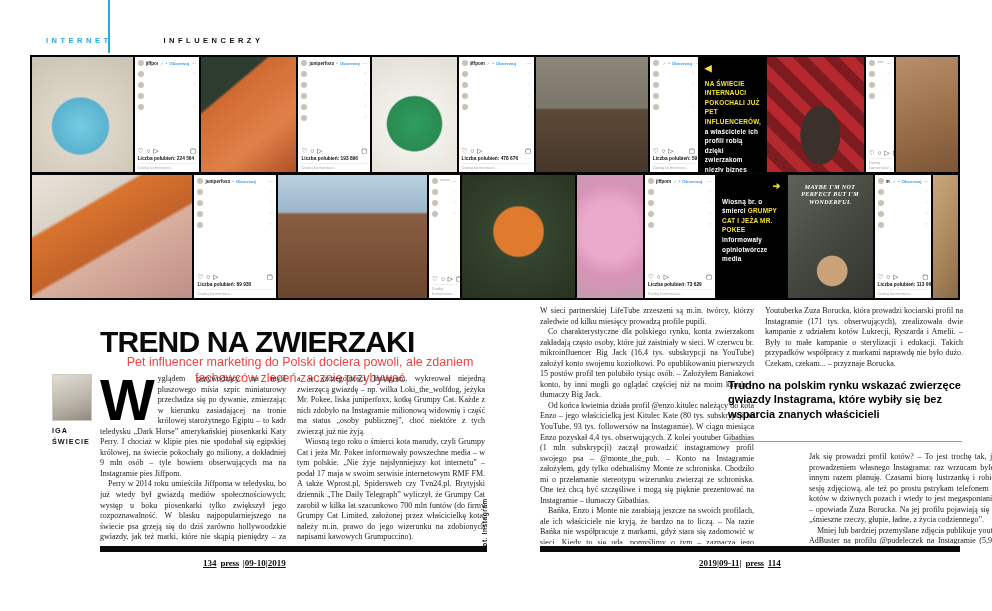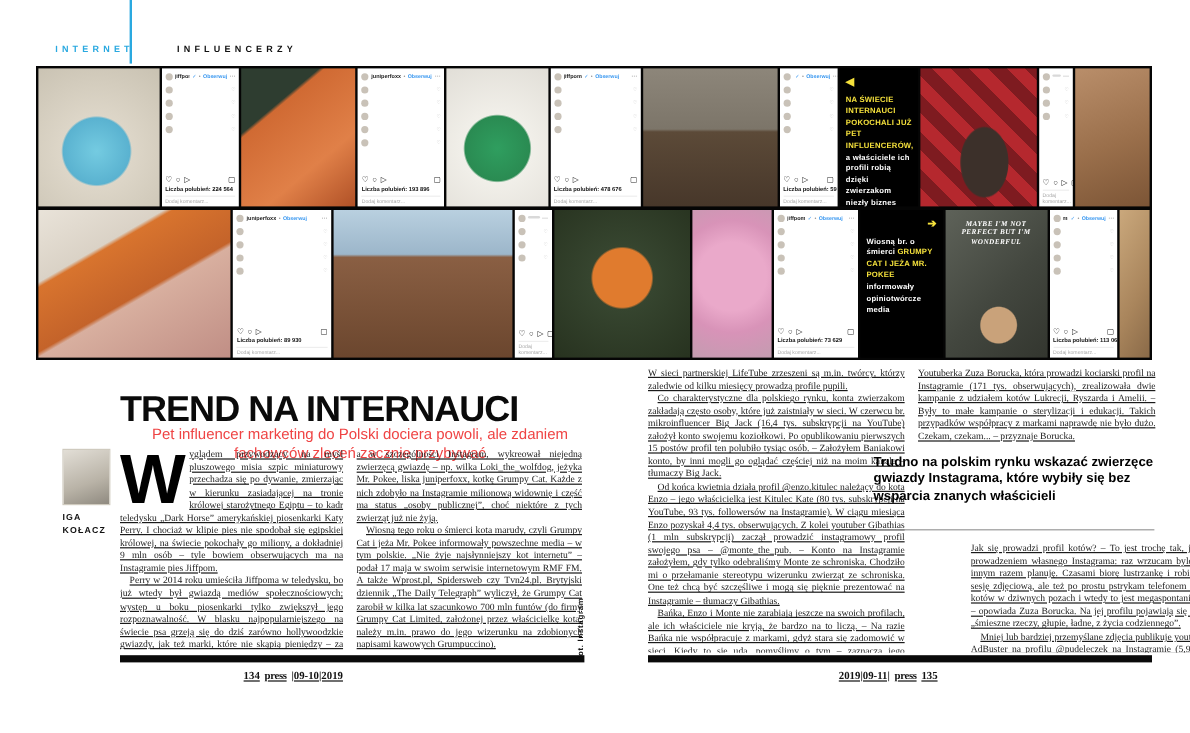"INFLUENCERZY" .kicker .top { margin-left: 36px -> 52px }
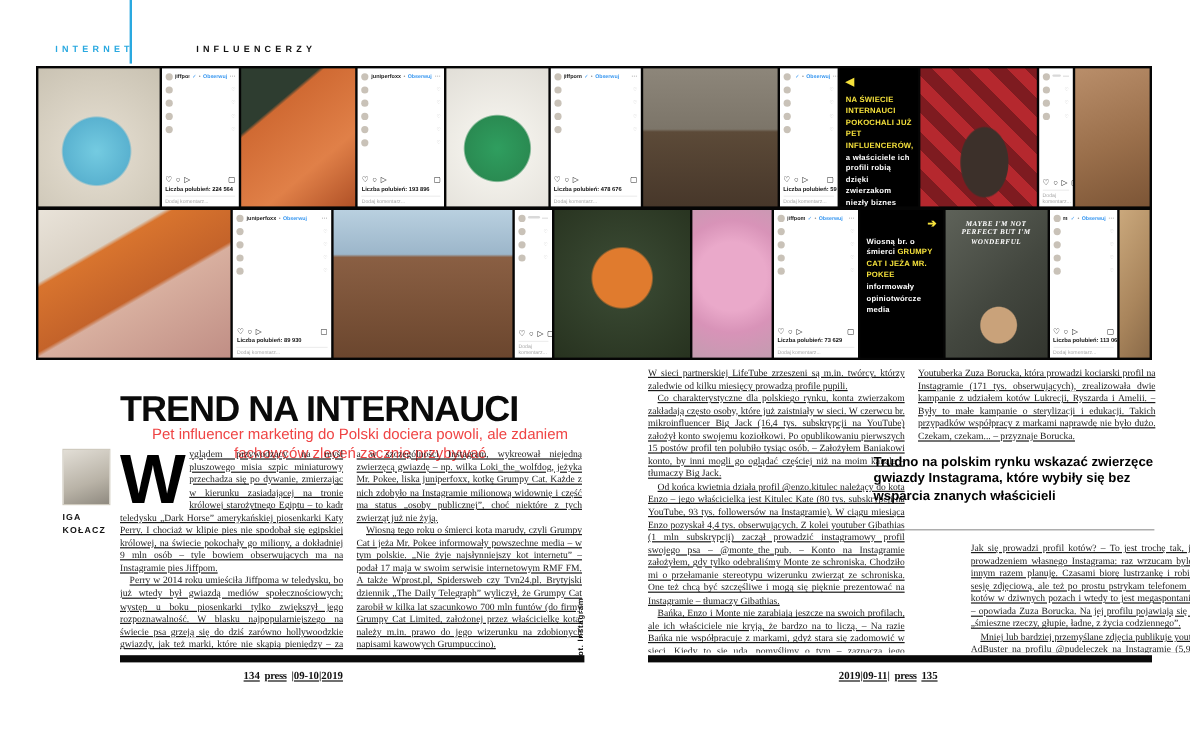"W sieci partnerskiej LifeTube zrzeszeni" .bodycol { text-decoration: underline -> none }
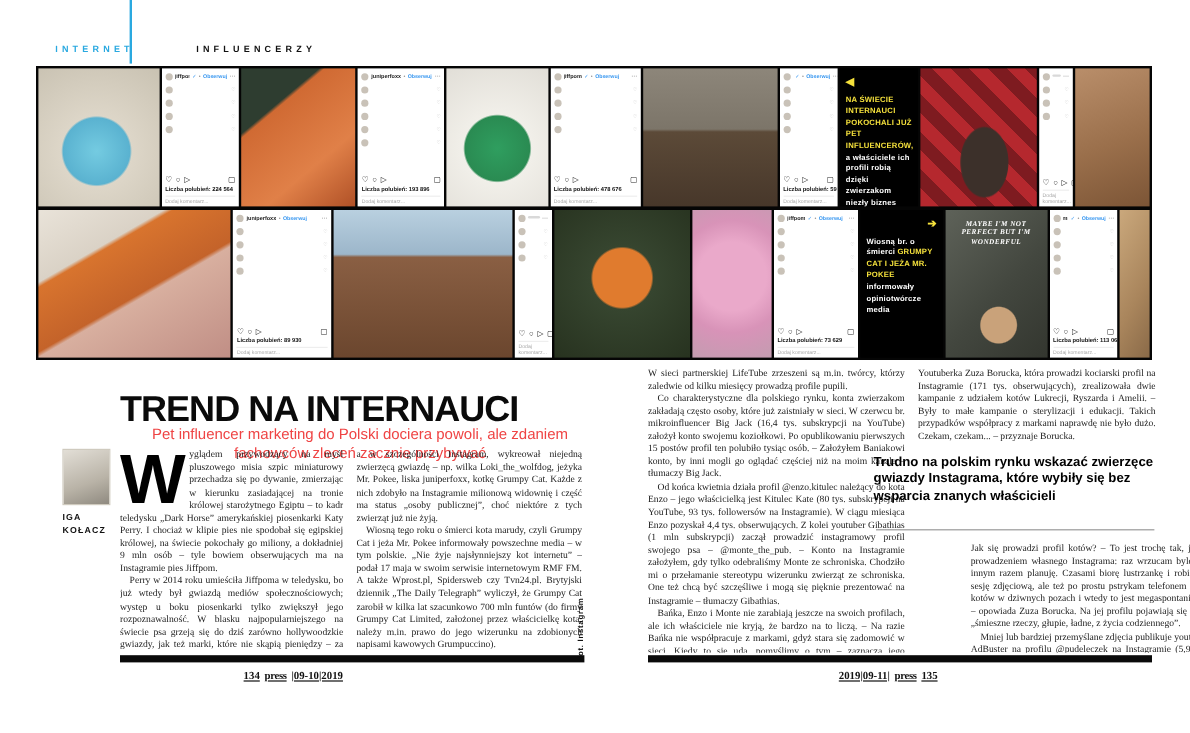"TREND NA INTERNAUCI" h1.headline { text: INTERNAUCI -> ZWIERZAKI }
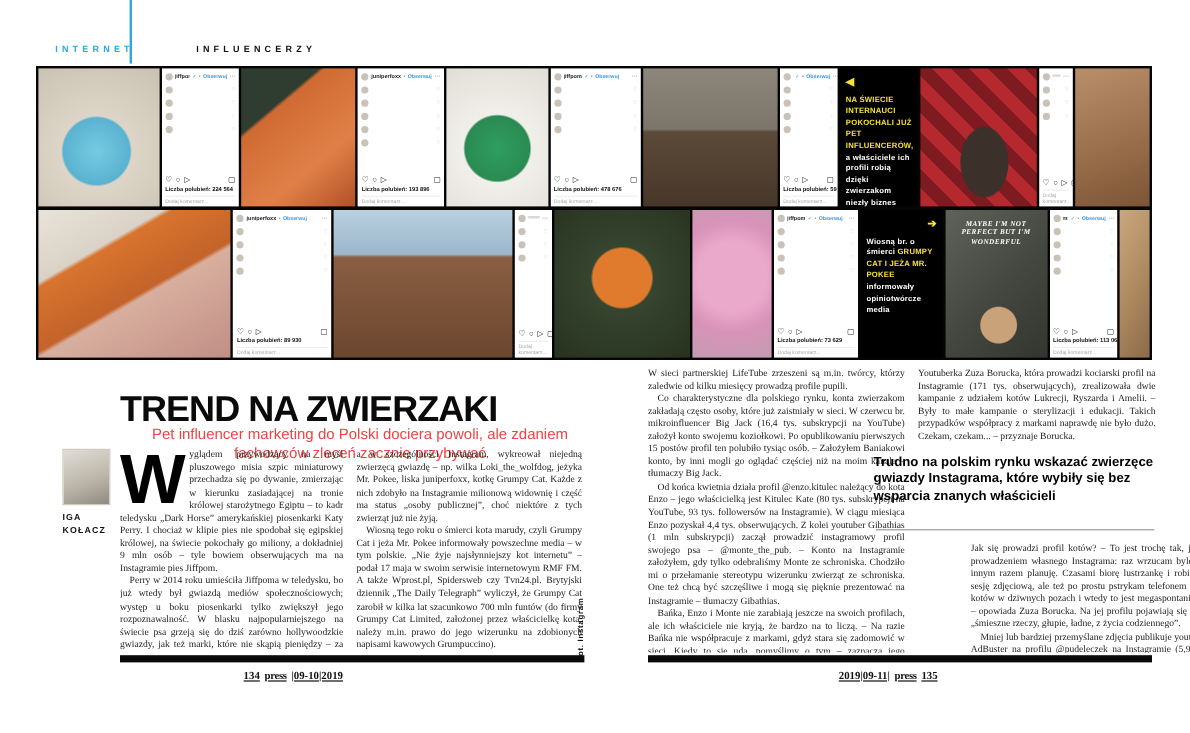"IGA KOŁACZ" div.a-name { text: KOŁACZ -> ŚWIECIE }
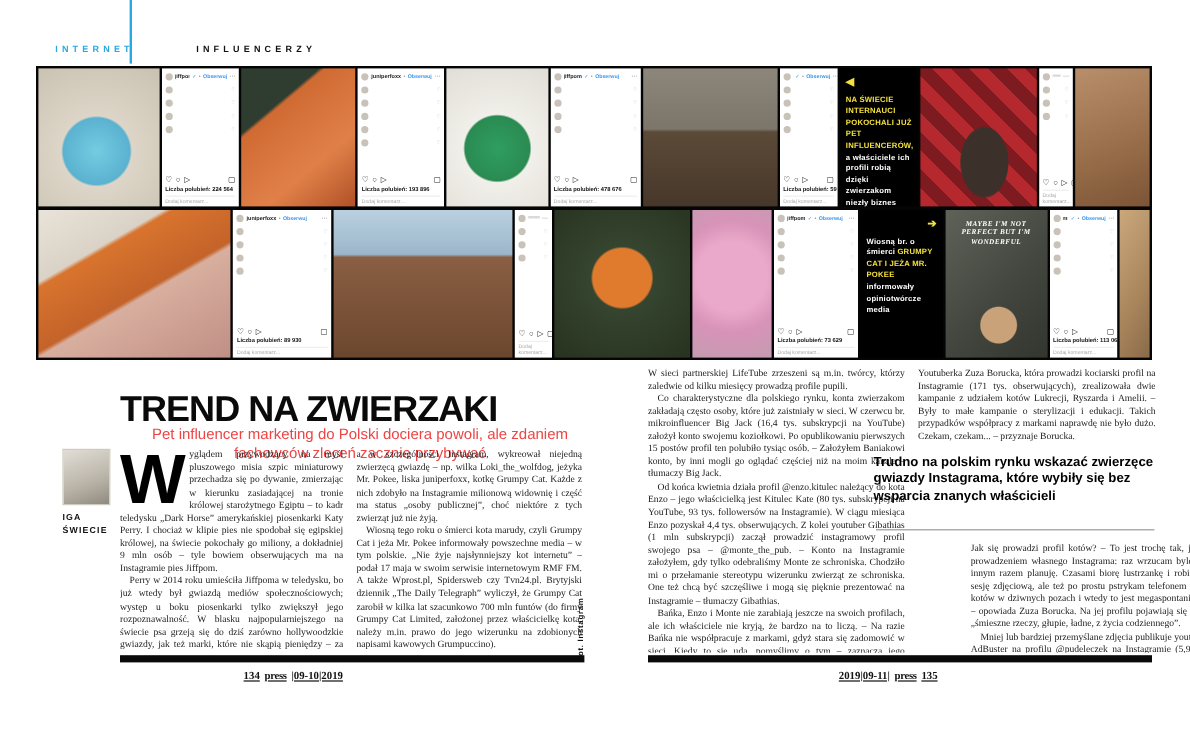"135" span { text: 135 -> 114 }
